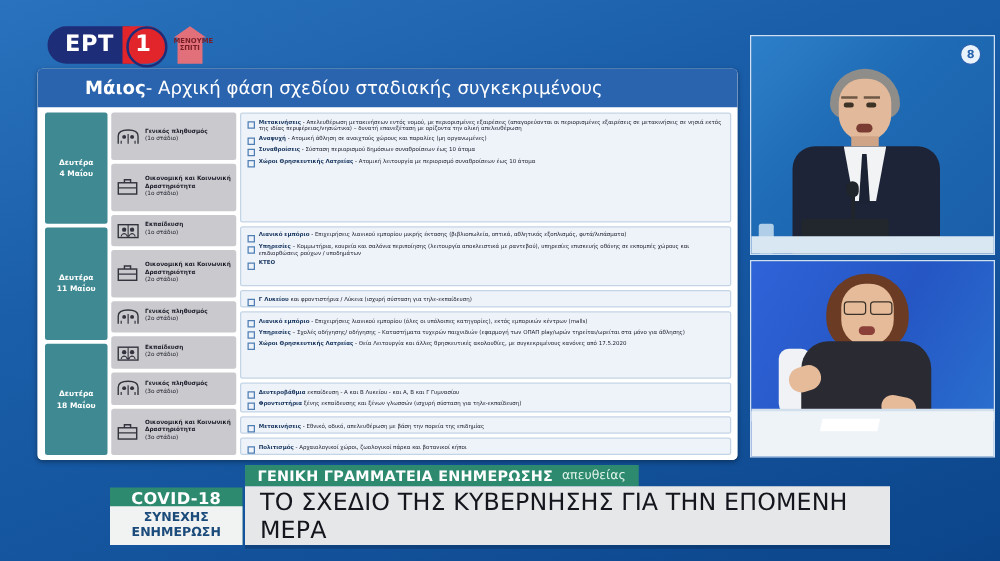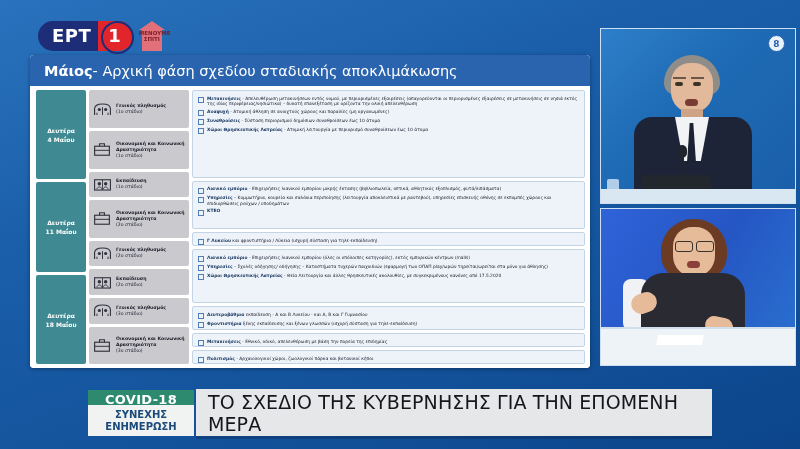"Μάιος" .slide-header .hdr-b { margin-left: none -> 24px }
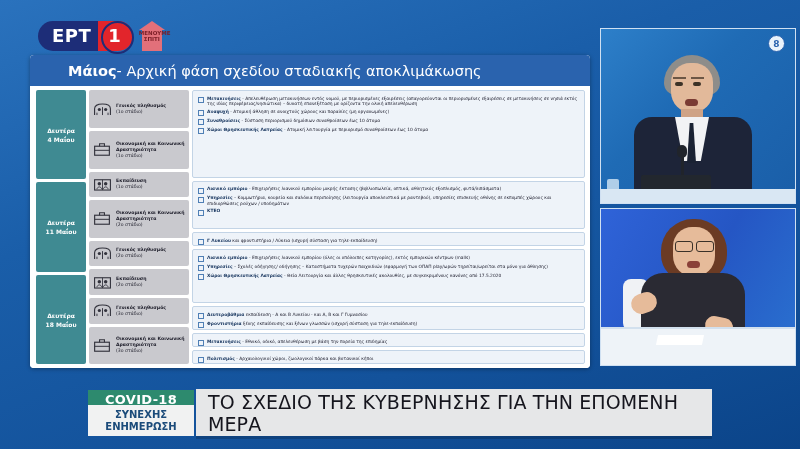"- Αρχική φάση σχεδίου σταδιακής" span.hdr-n { text: αποκλιμάκωσης -> συγκεκριμένους }
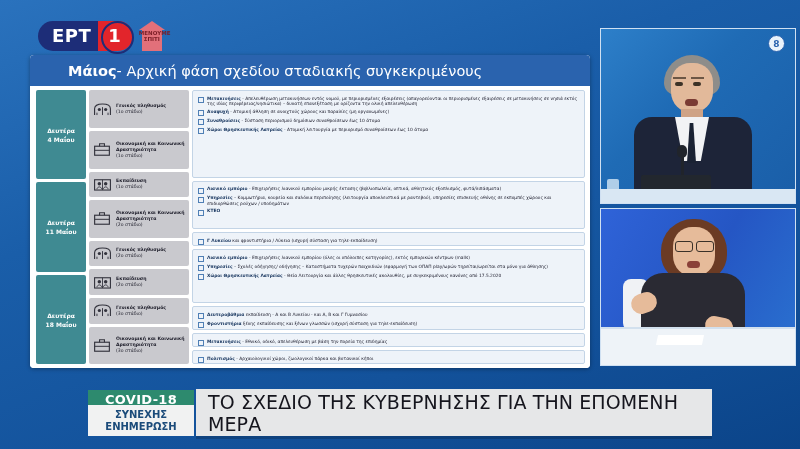"ΓΕΝΙΚΗ ΓΡΑΜΜΑΤΕΙΑ ΕΝΗΜΕΡΩΣΗΣ" div.lt-top { html: none -> <div> <span>ΓΕΝΙΚΗ ΓΡΑΜΜΑΤΕΙΑ ΕΝΗΜΕΡΩΣΗΣ</span> <span>απευθείας</span> </div> }
